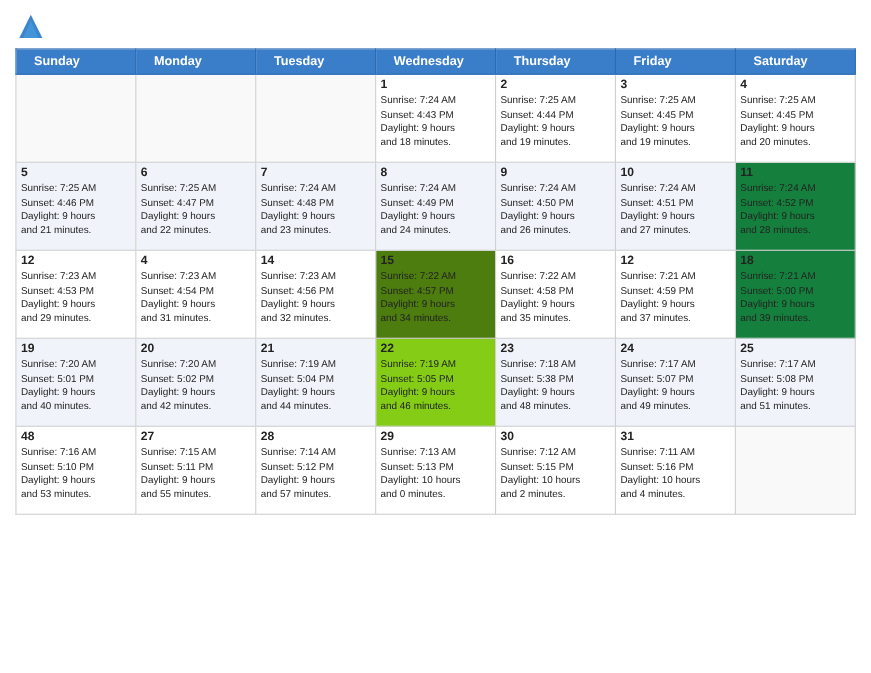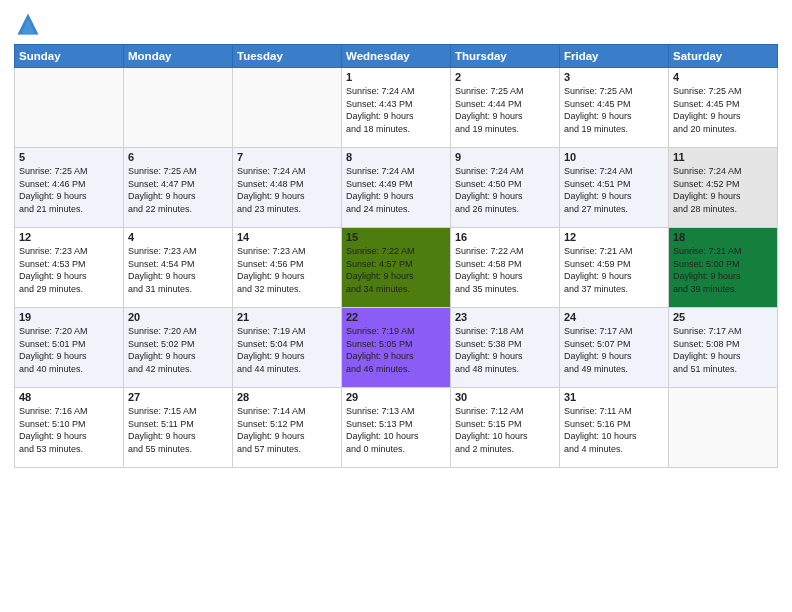"Sunday" .calendar th { padding: 5px 4px -> 5px 16px }
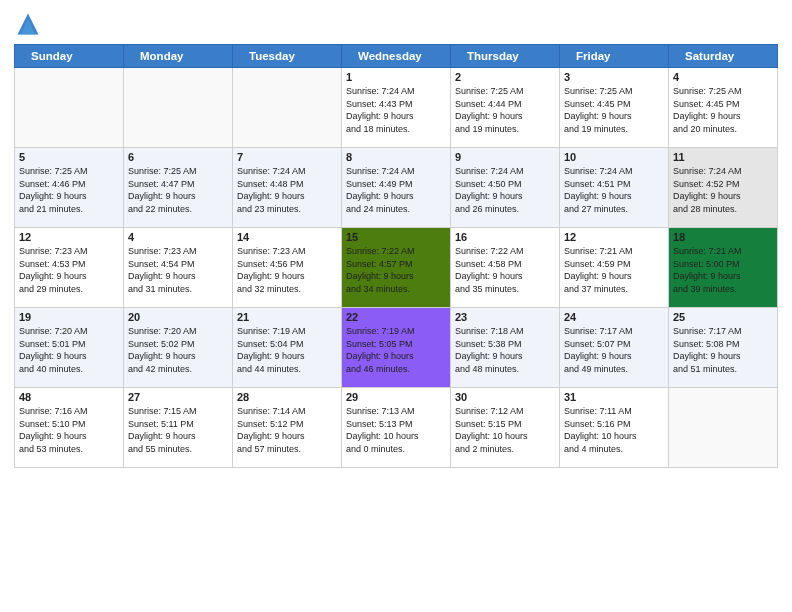"11" td { background: #e5e5e5 -> #15803d }
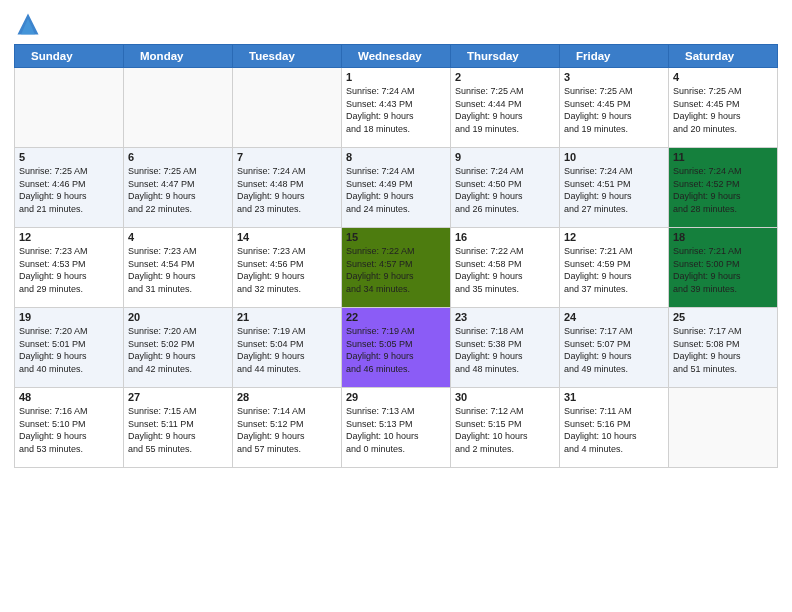"22" td { background: #8b5cf6 -> #84cc16 }
